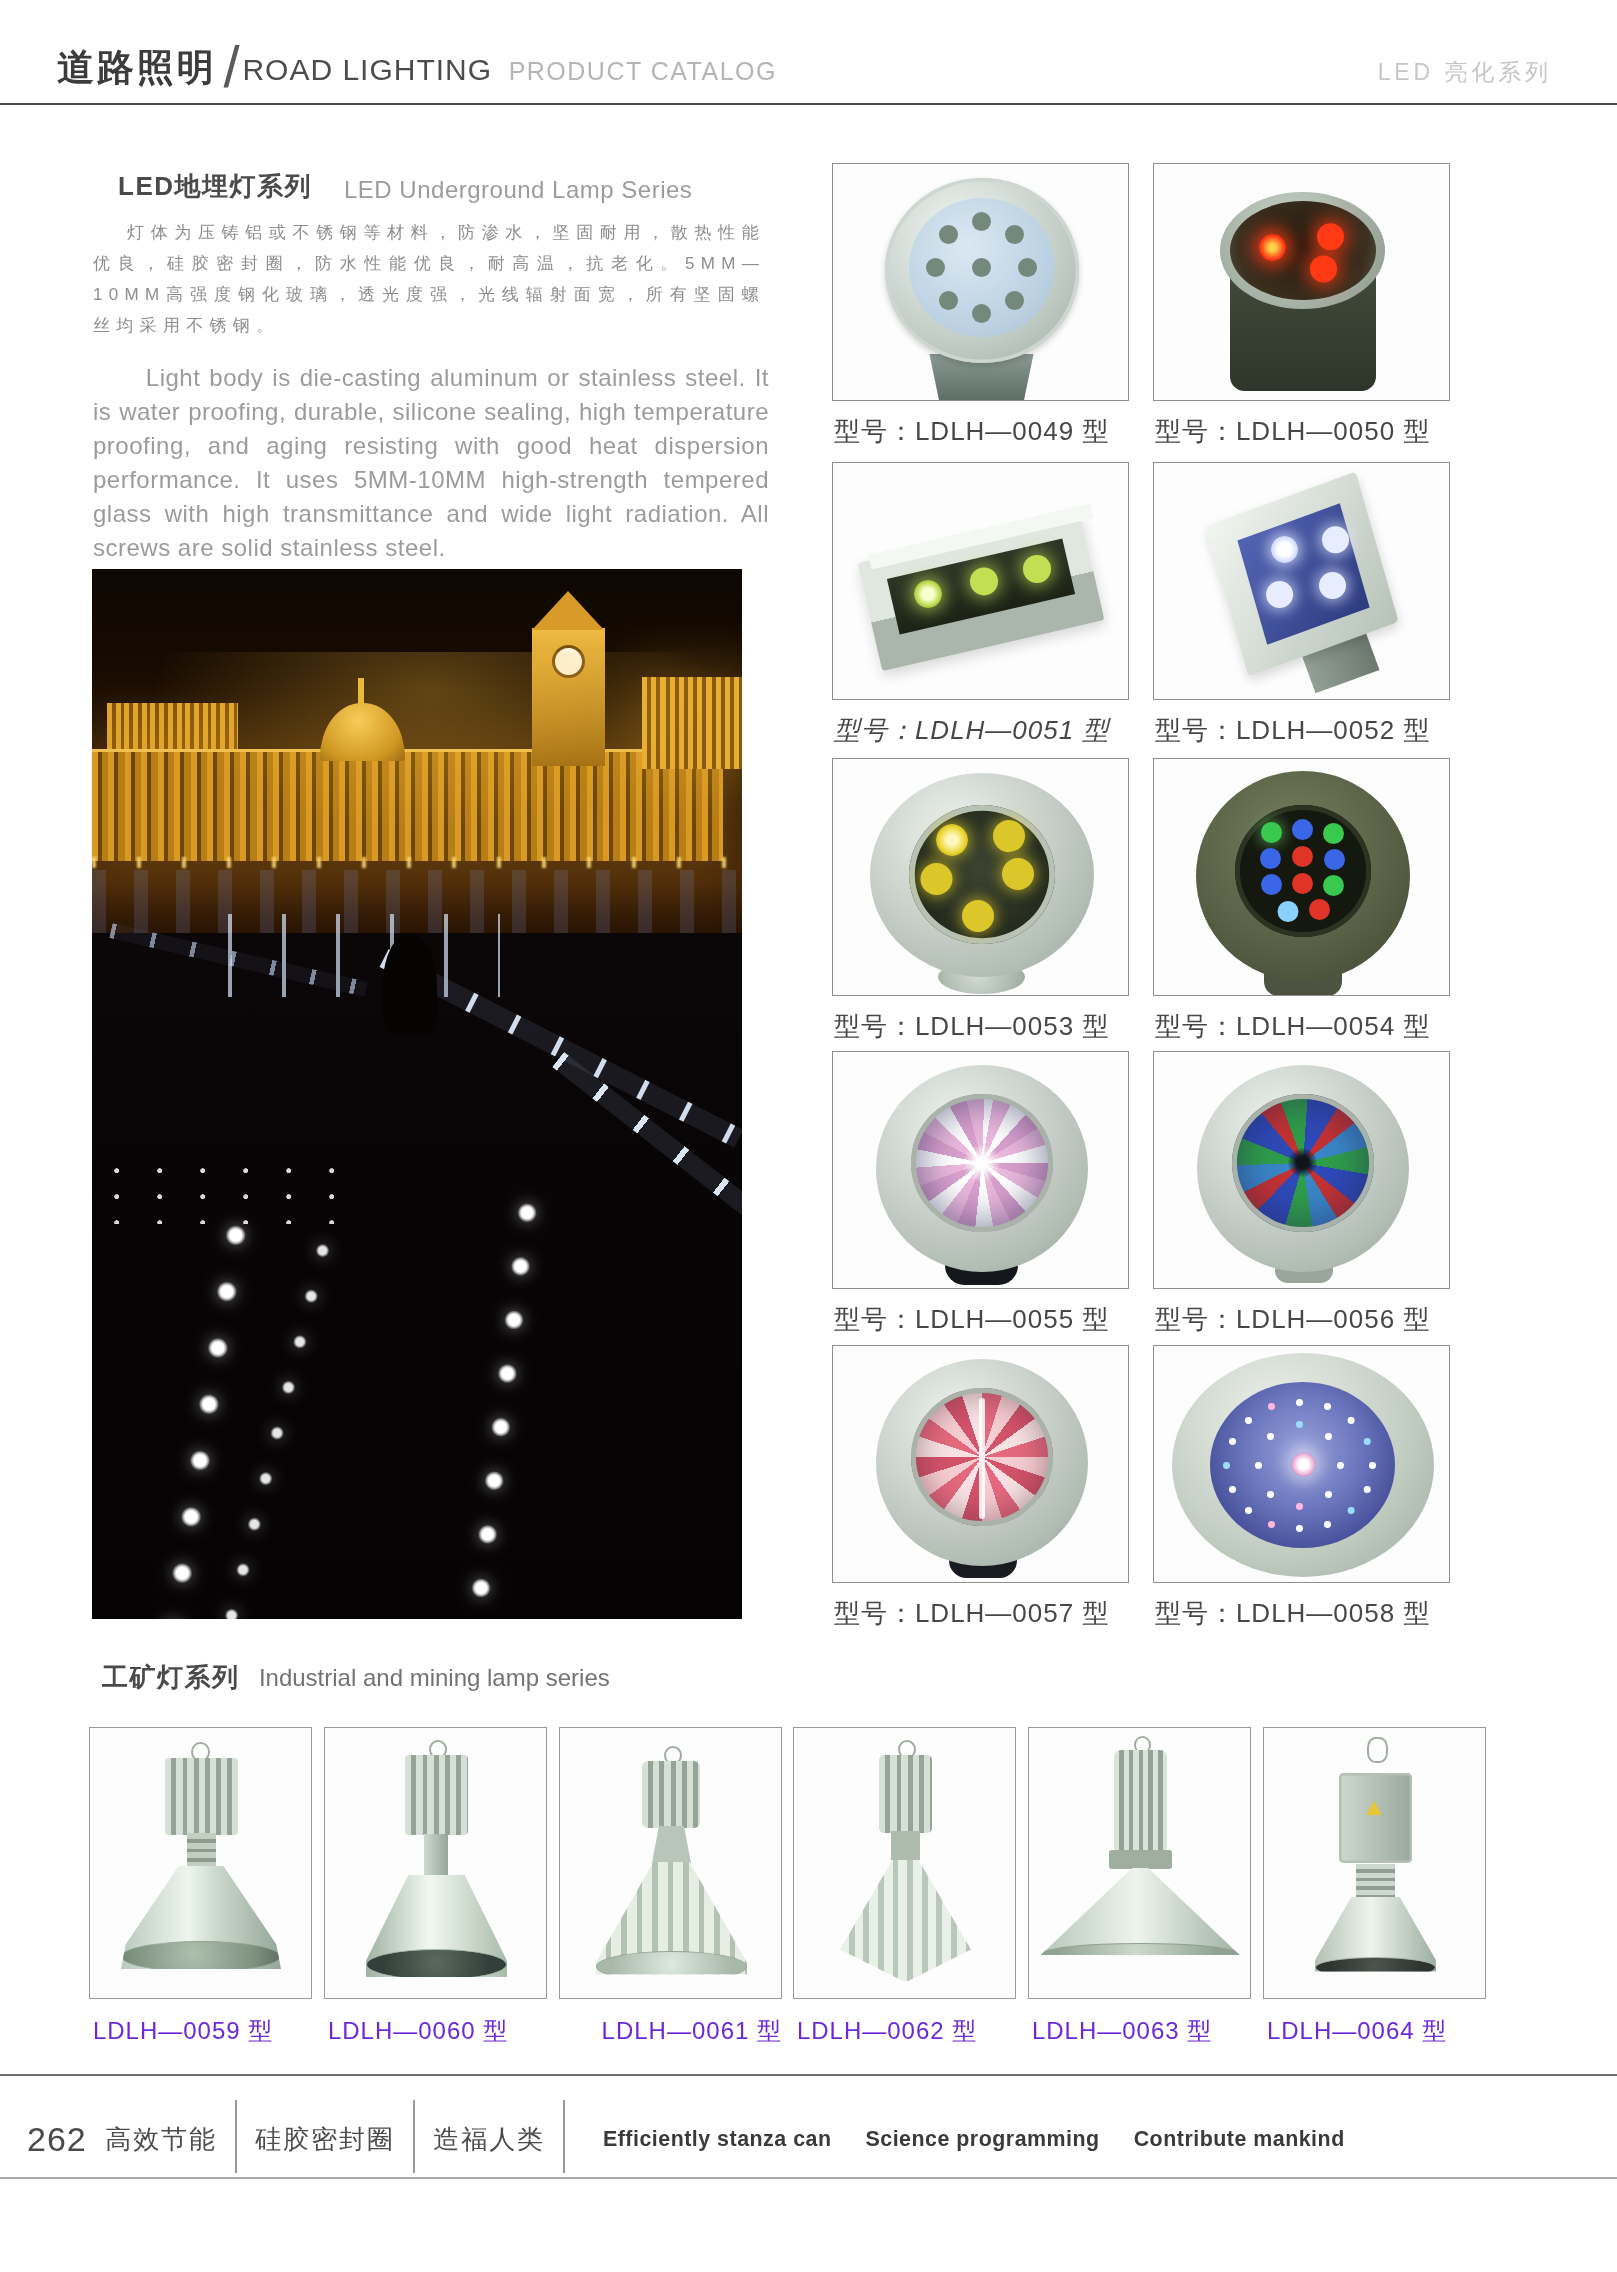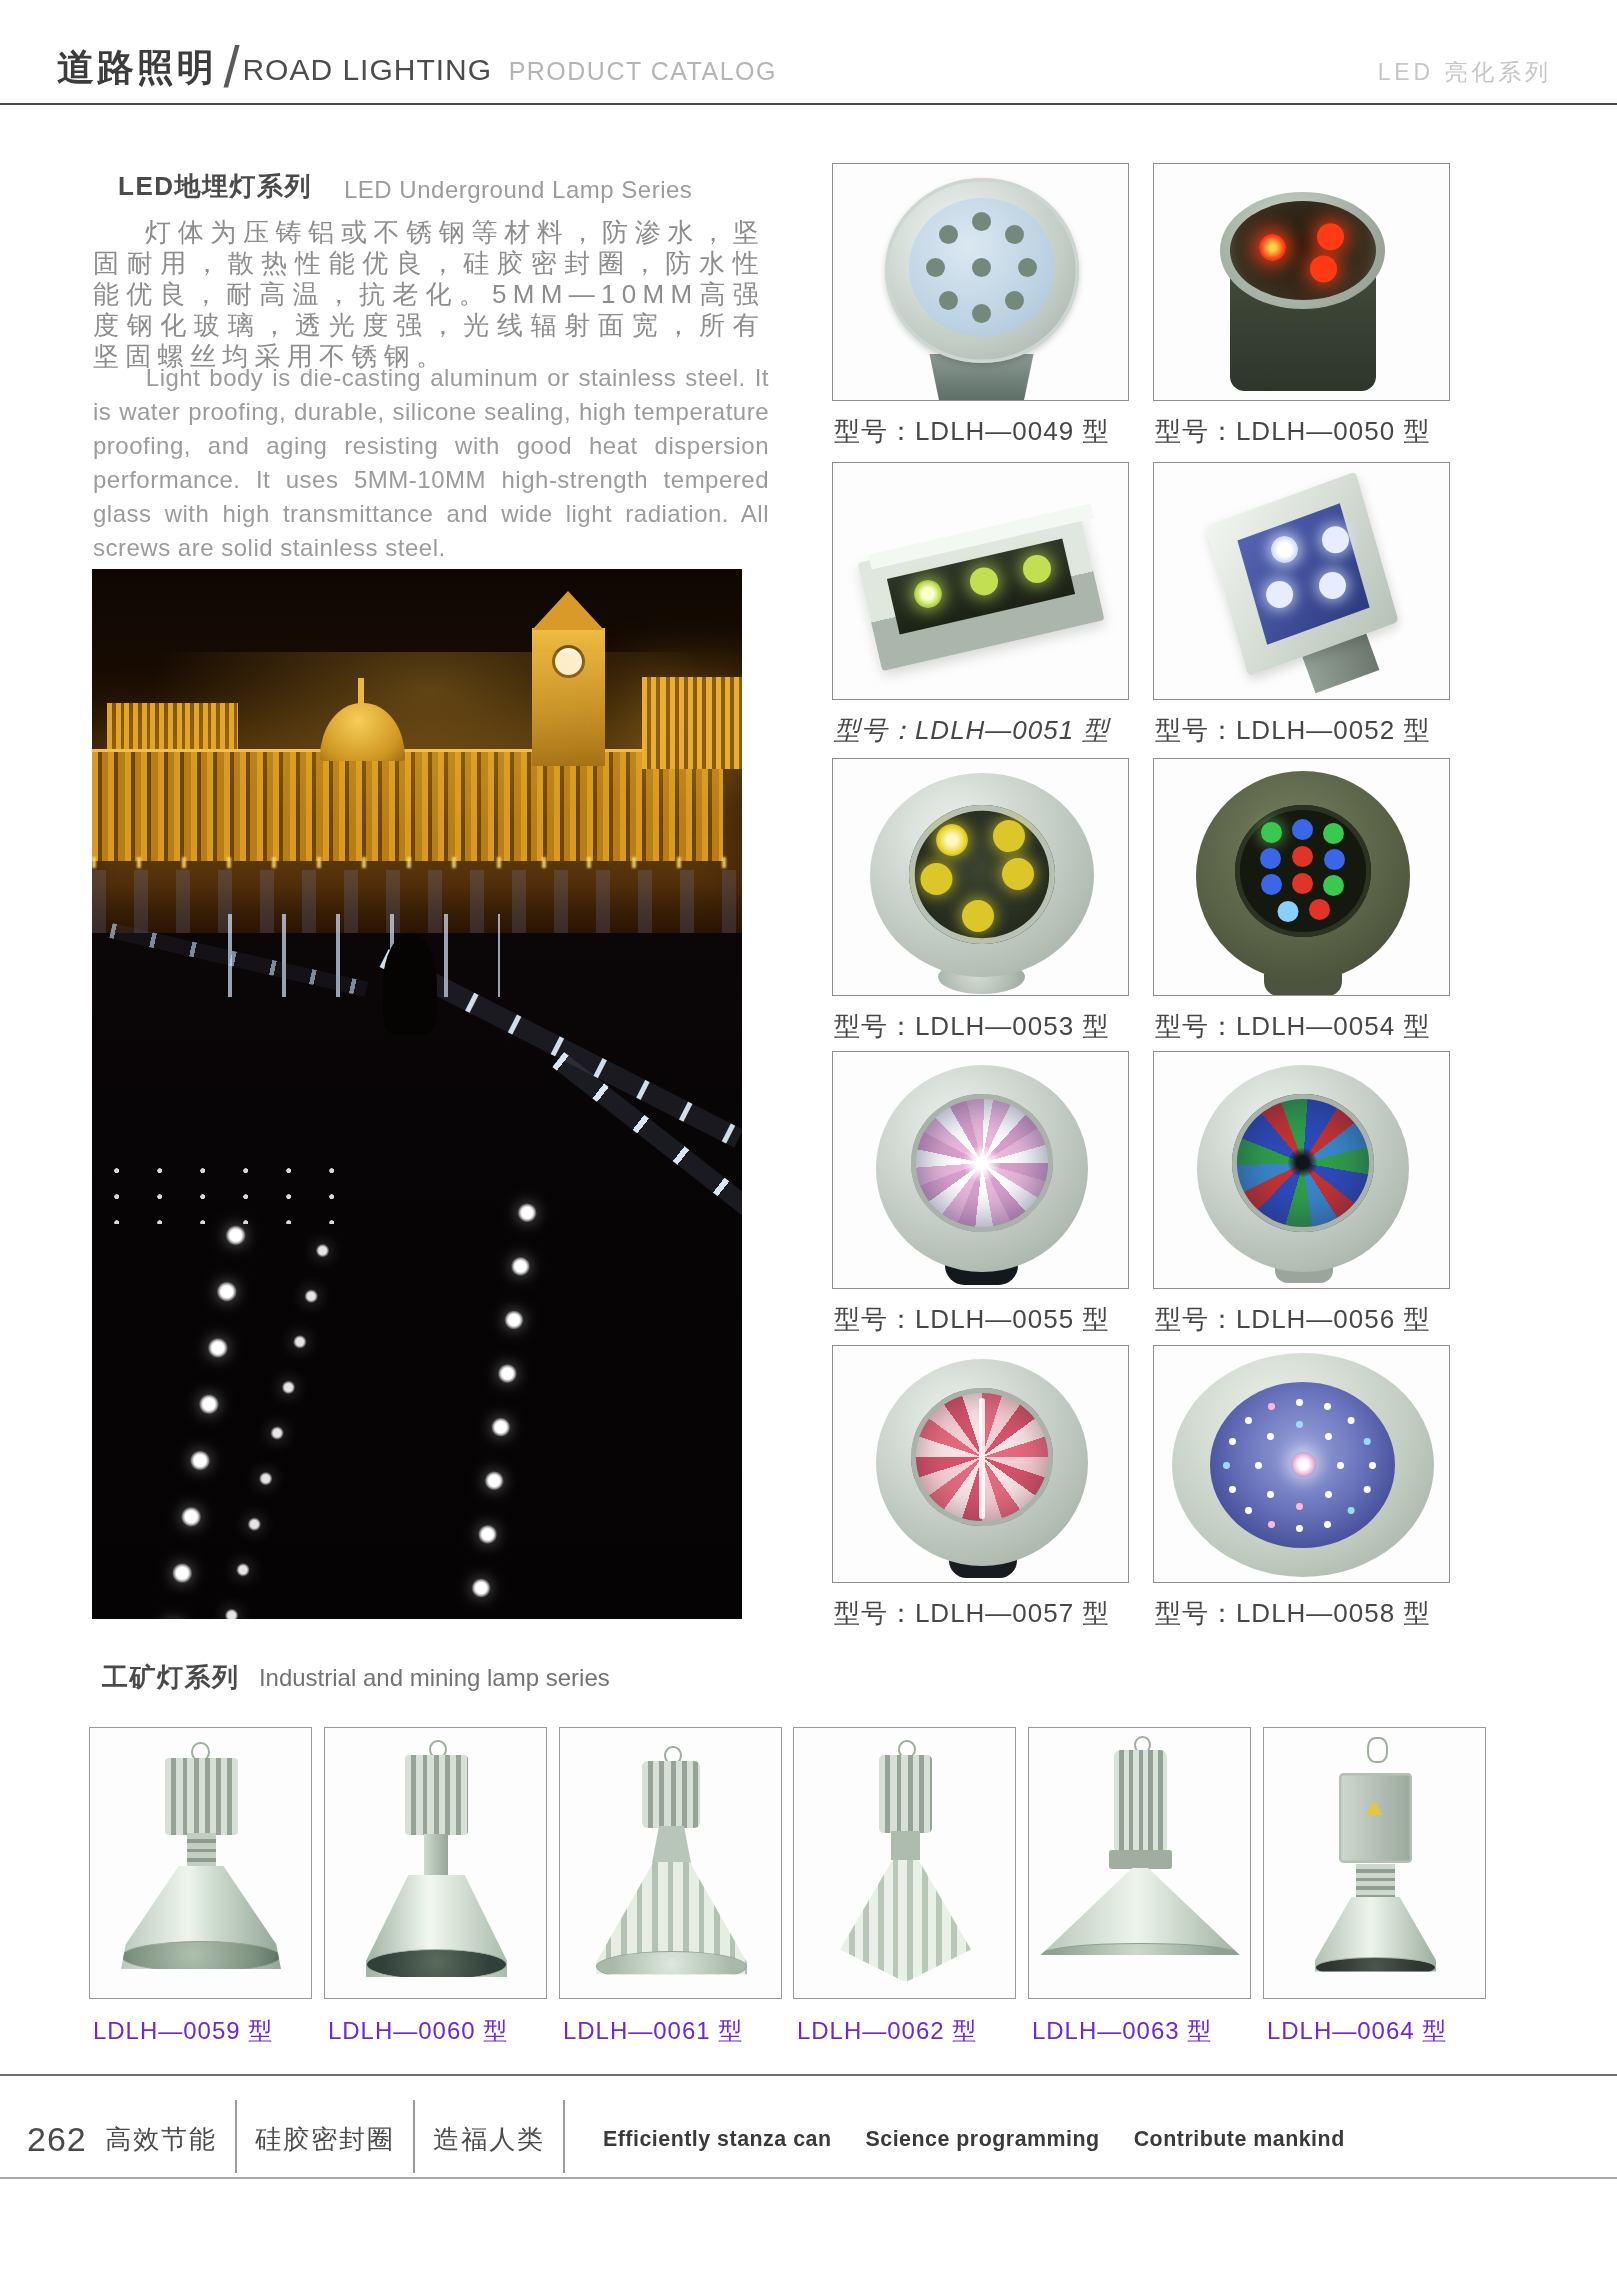"灯体为压铸铝或不锈钢等材料，防渗水，坚固耐用，散热性能优良，硅胶密封圈，防水性能" .para-zh { font-size: 26px -> 17px }
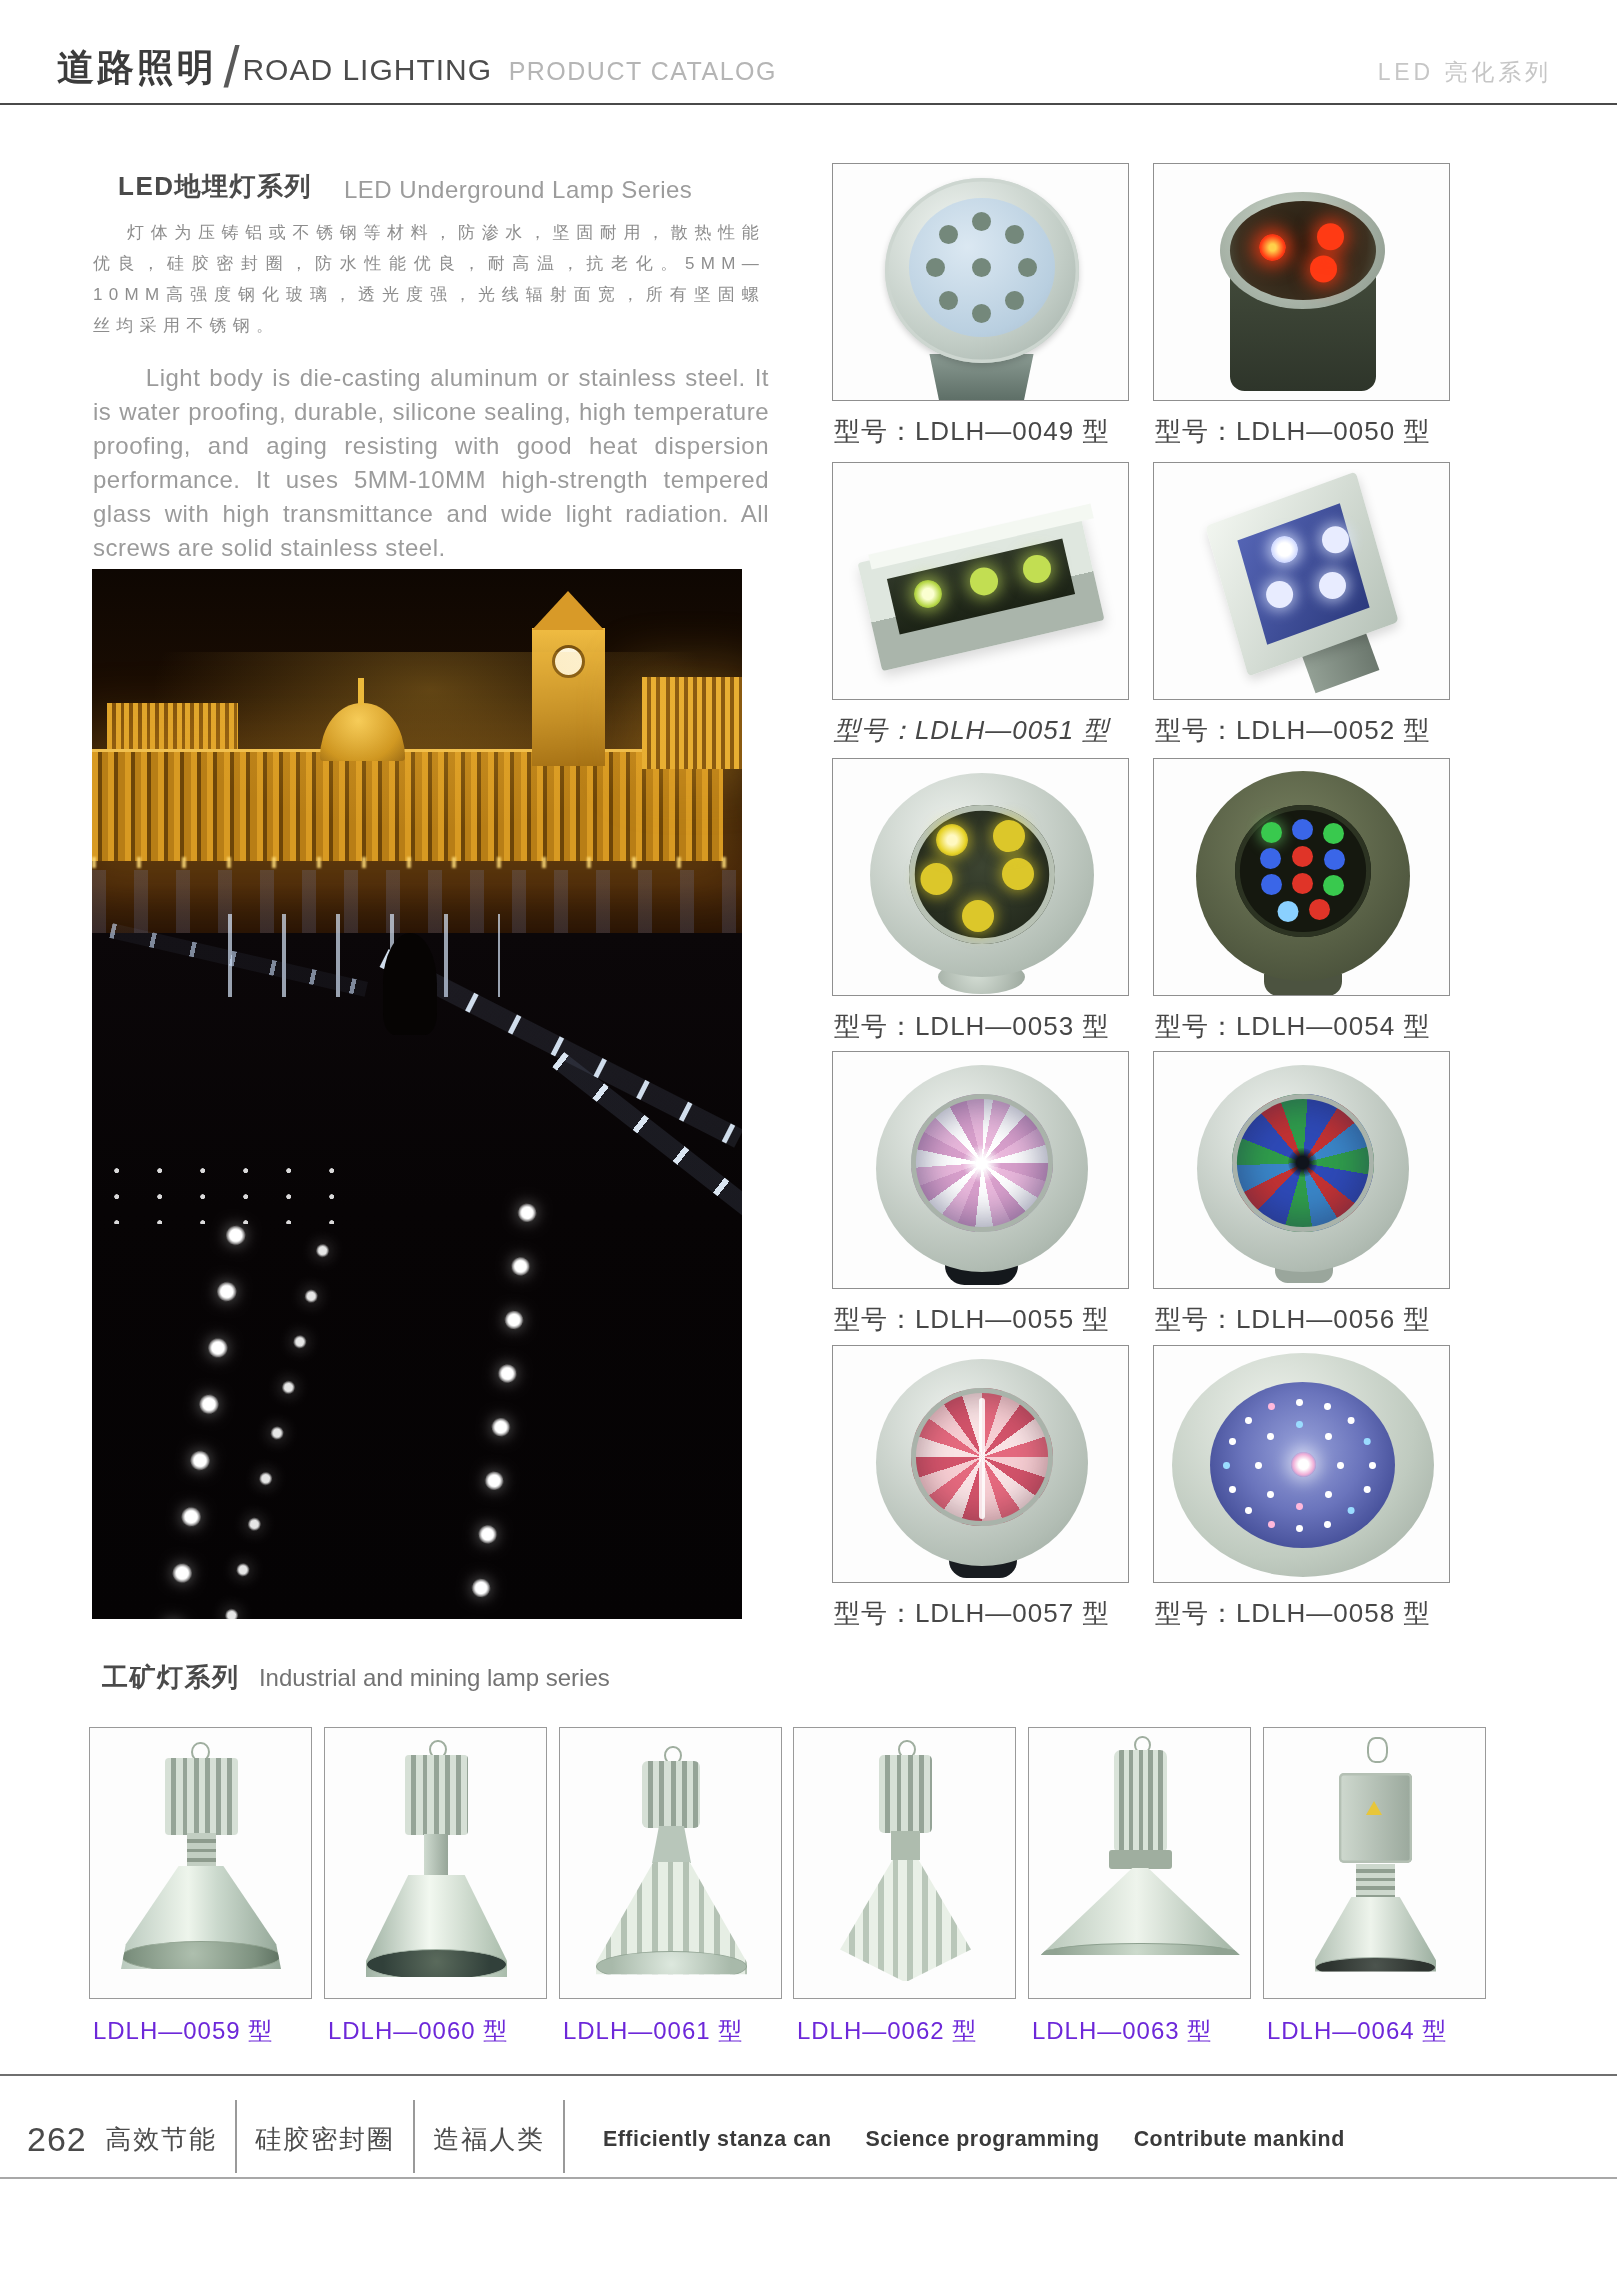"LDLH—0061 型" div.m-cell { text-align: none -> right }
